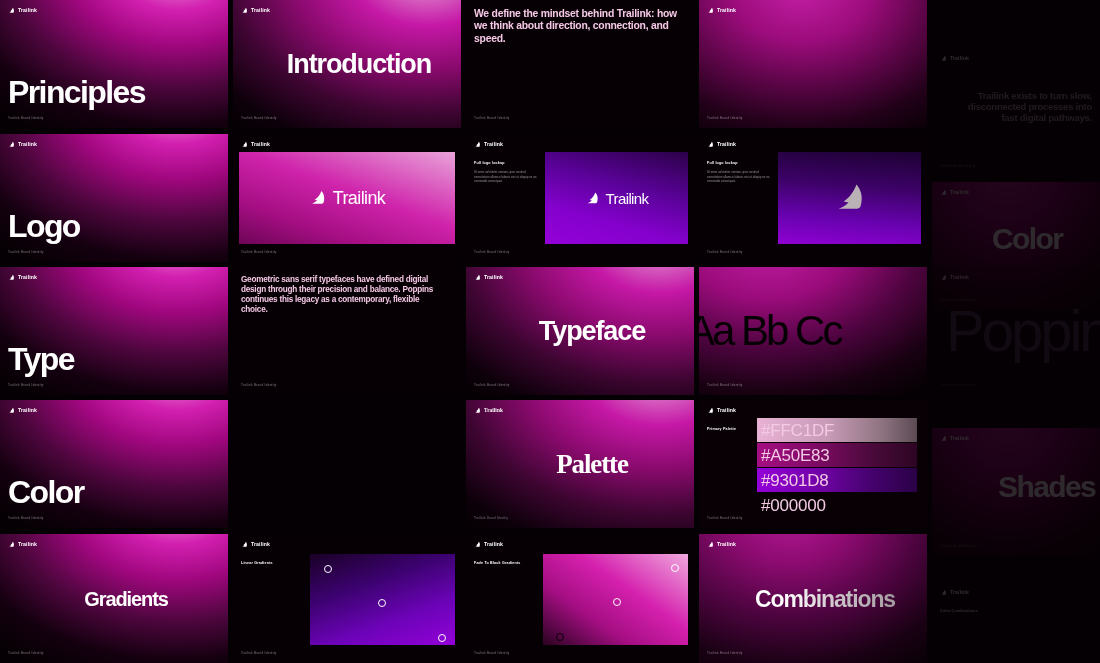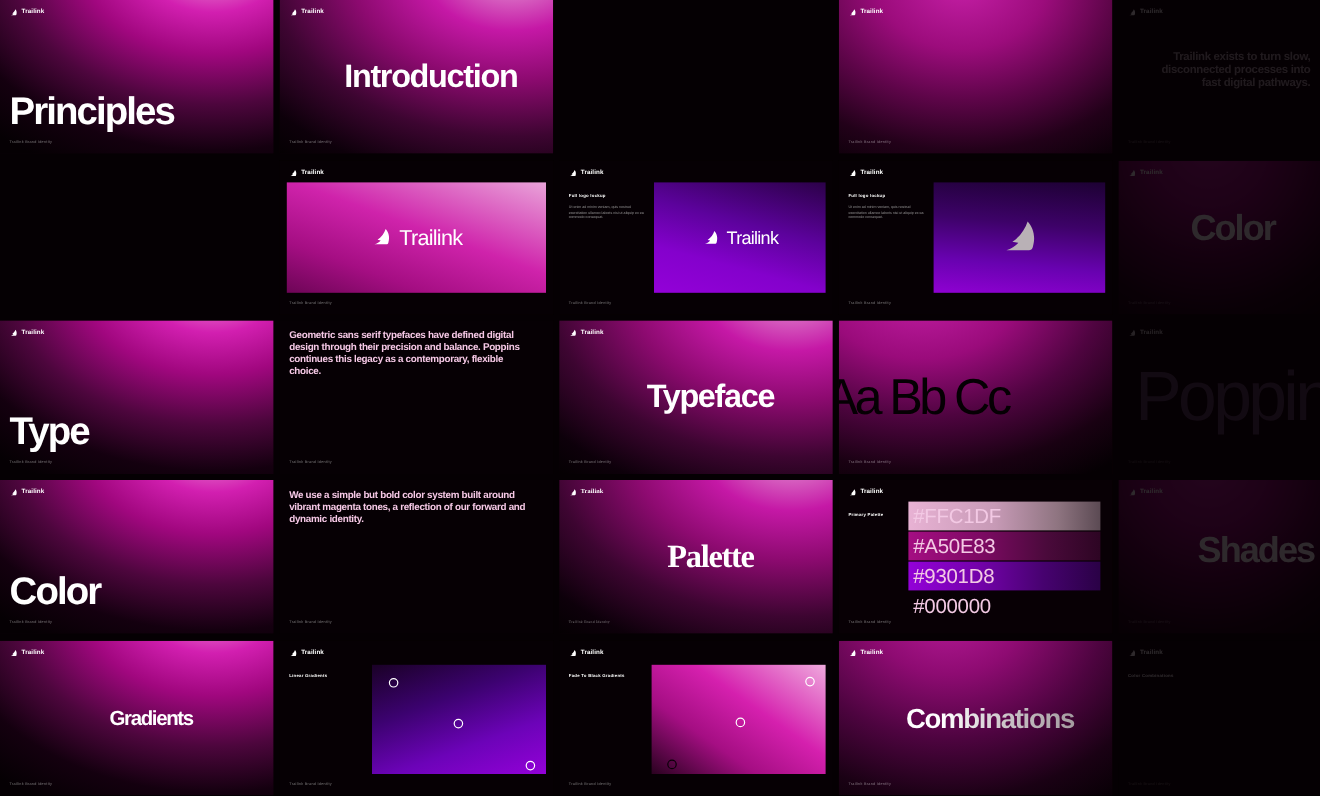"We define the mindset behind" div.slide { html: none -> <div> <div></div> <div>We define the mindset behind Trailink: how we think about direction, connection, and speed.</div> <div>Trailink Brand Identity</div> </div> }
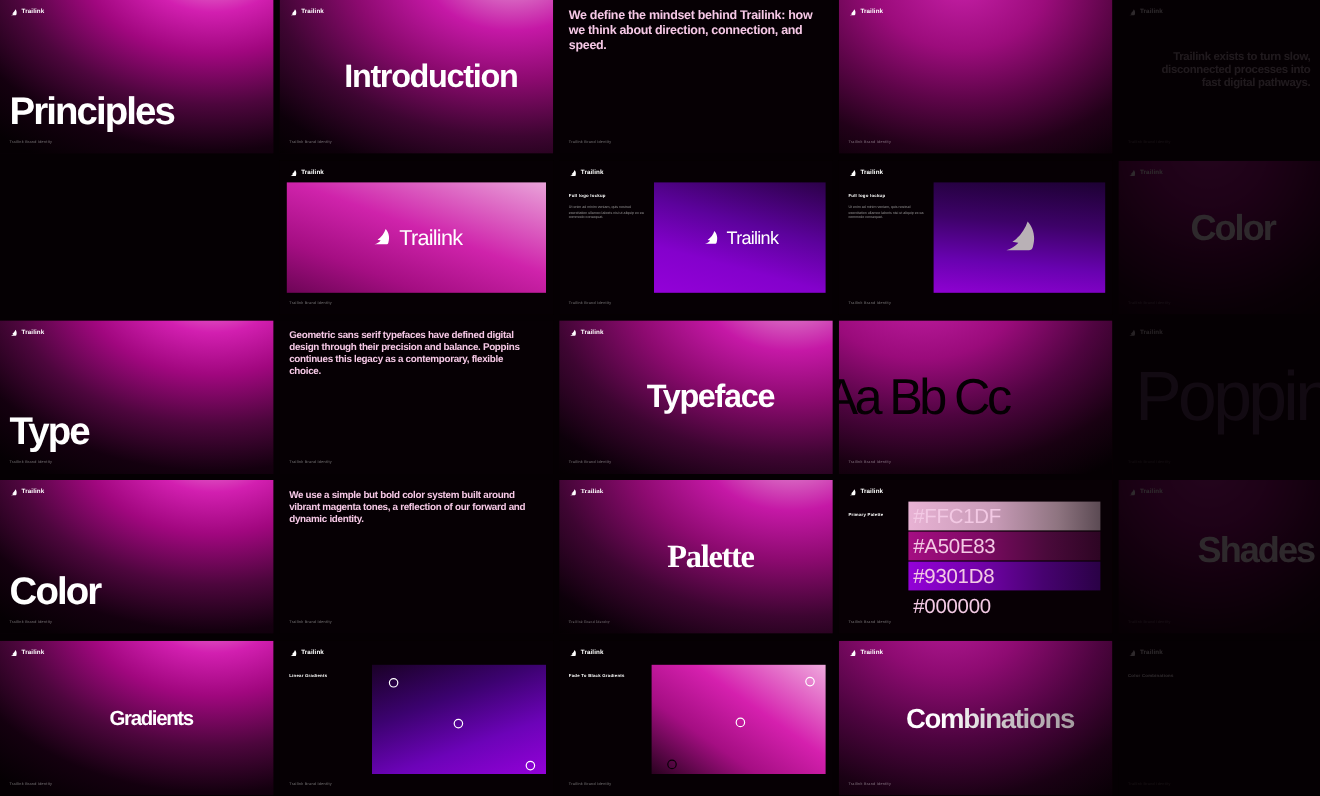"Trailink exists to turn slow," .slide.dim { margin-top: none -> 48px }
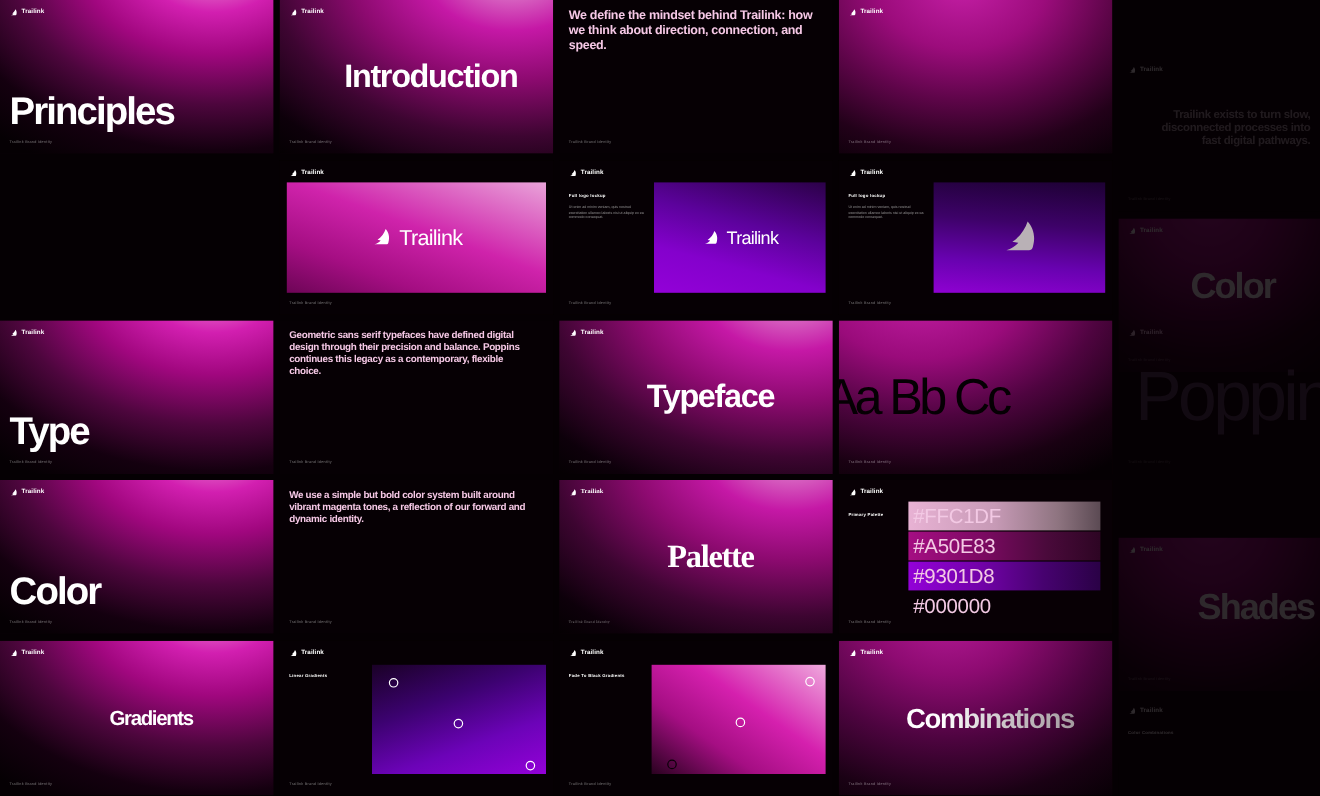"Logo" div.slide { html: none -> <div> <div></div> <div> <svg> <path></path> </svg> <span>Trailink</span> </div> <div>Logo</div> <div>Trailink Brand Identity</div> </div> }
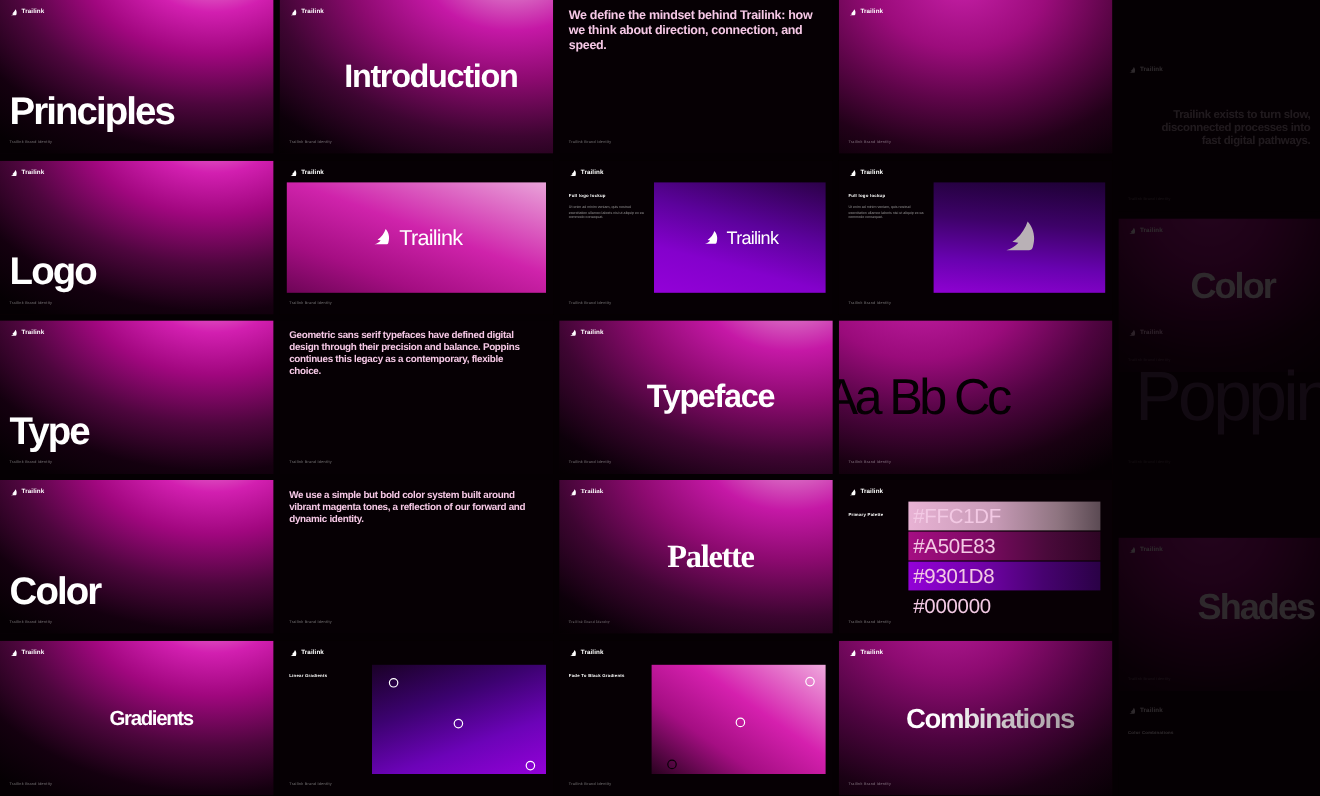"We use a simple but" div.slide { html: <div> <div></div> <div>We use a simple but bold color system built around vibrant magenta tones, a reflection of our forward and dynamic identity.</div> <div>Trailink Brand Identity</div> </div> -> none }
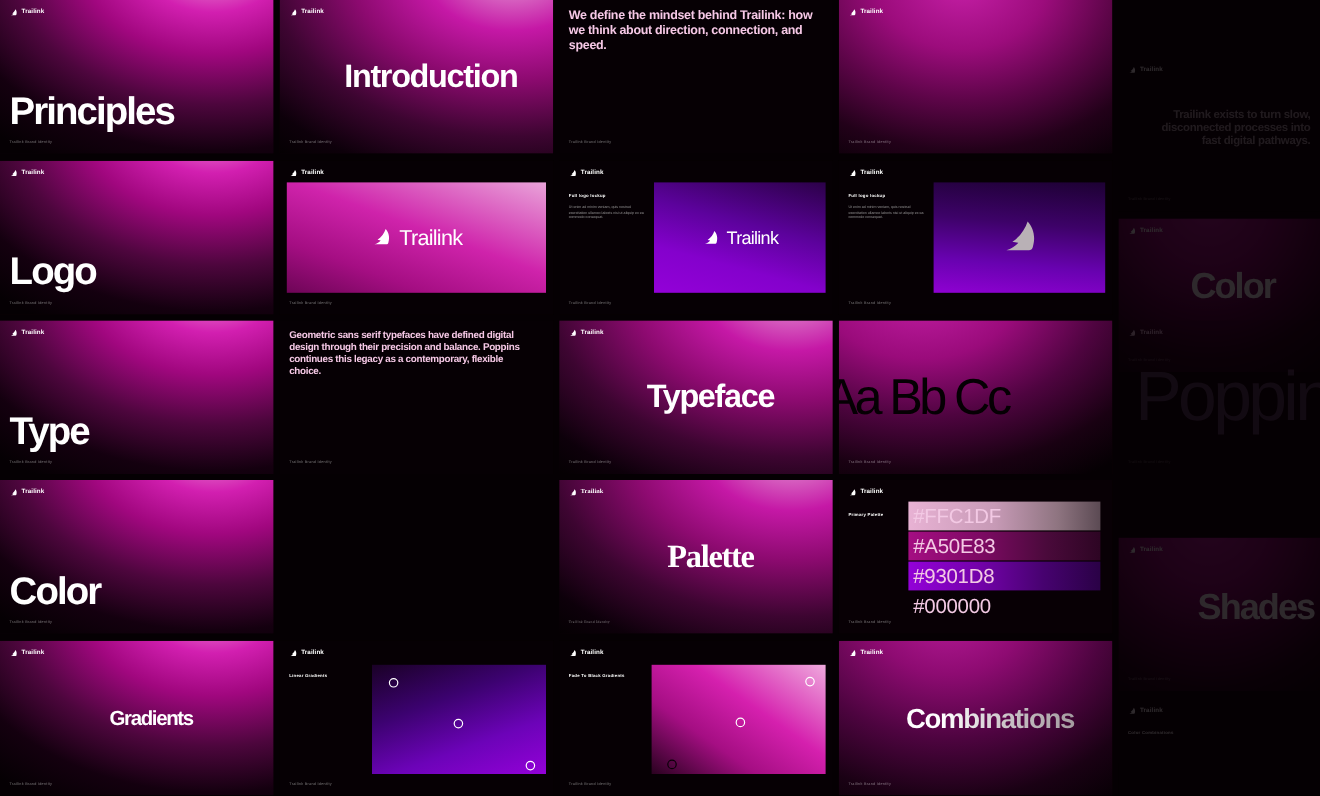"Shades" div.slide { top: 400px -> 380px }
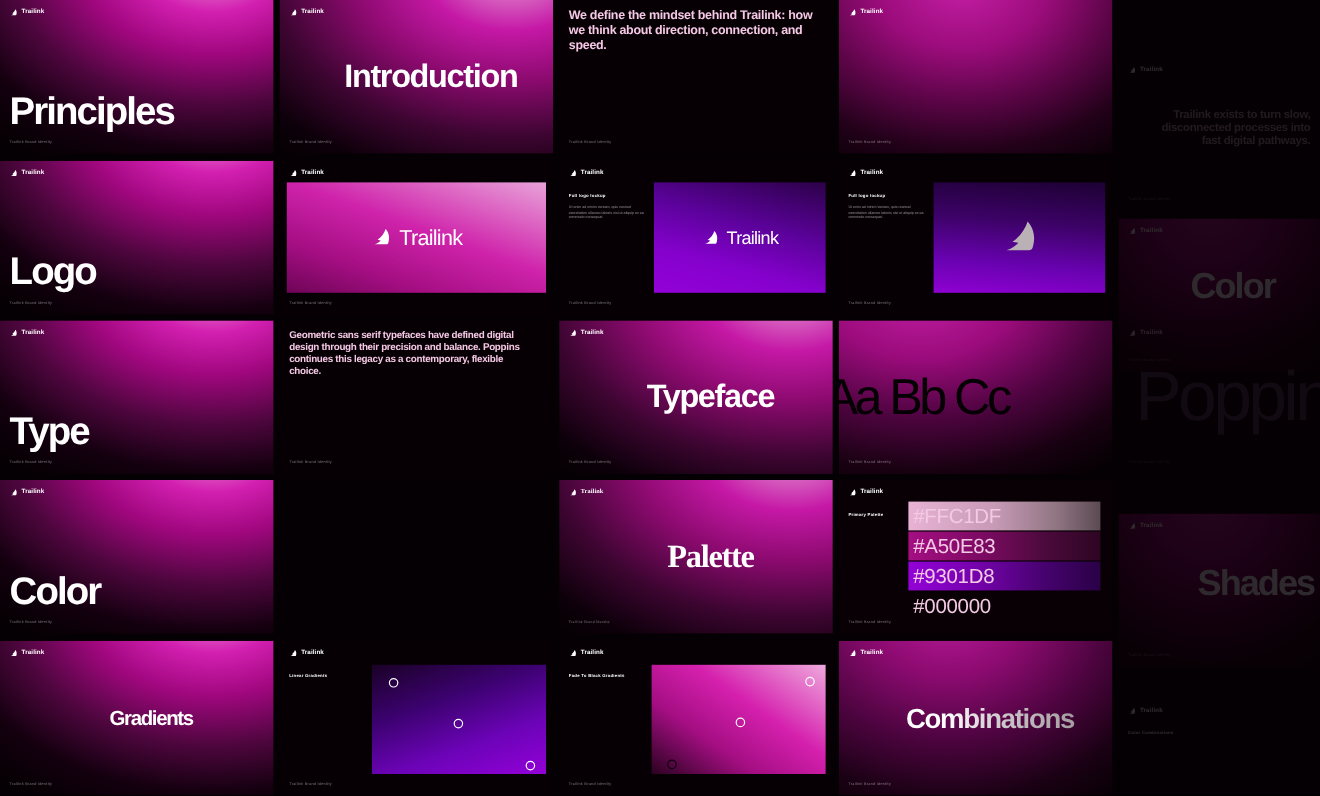"Gradients" div.big-title { font-size: 17px -> 20px }
